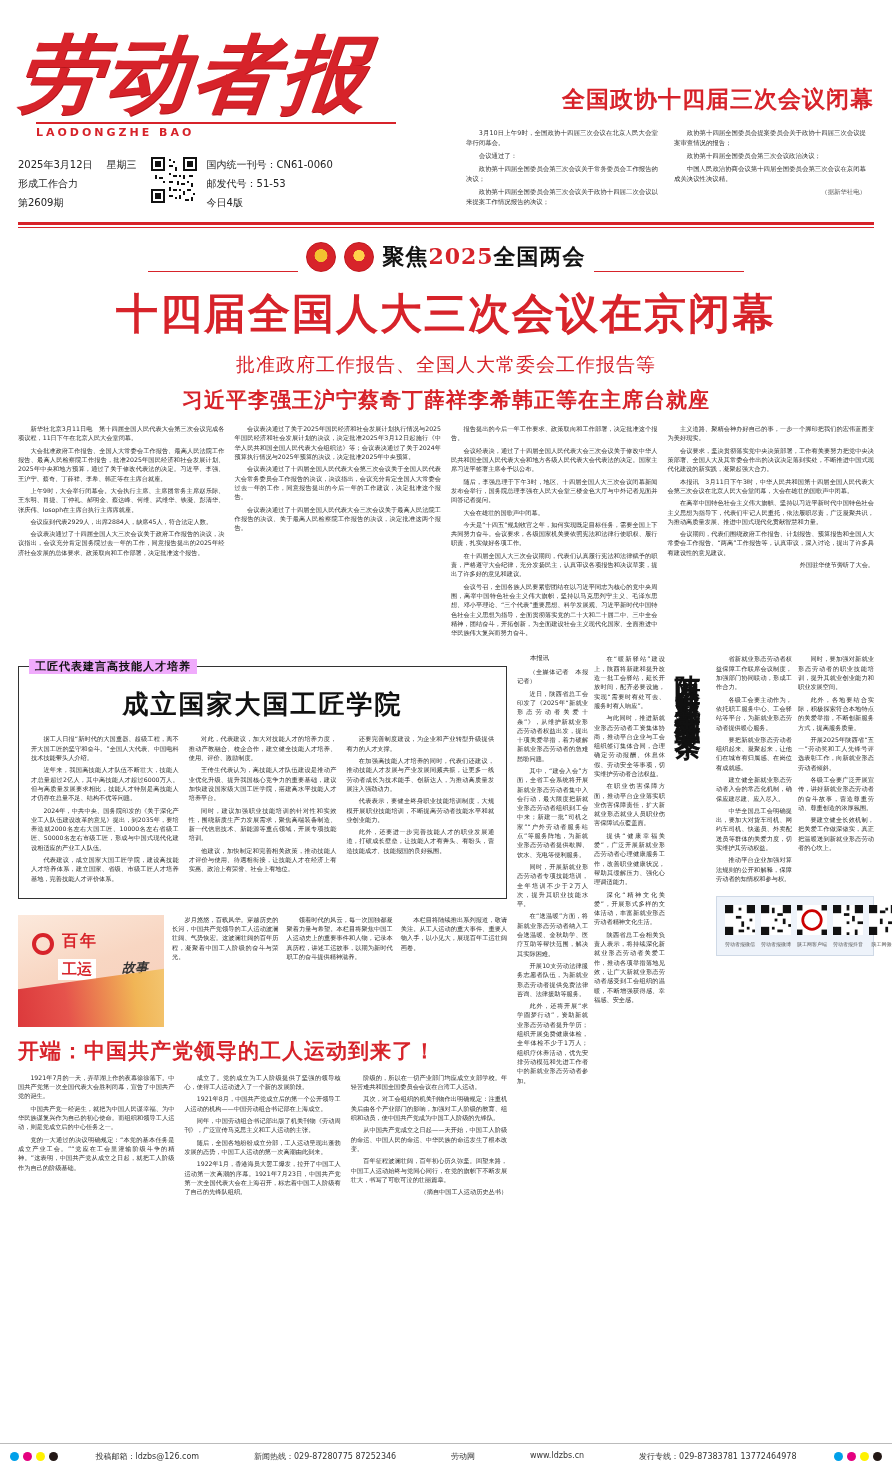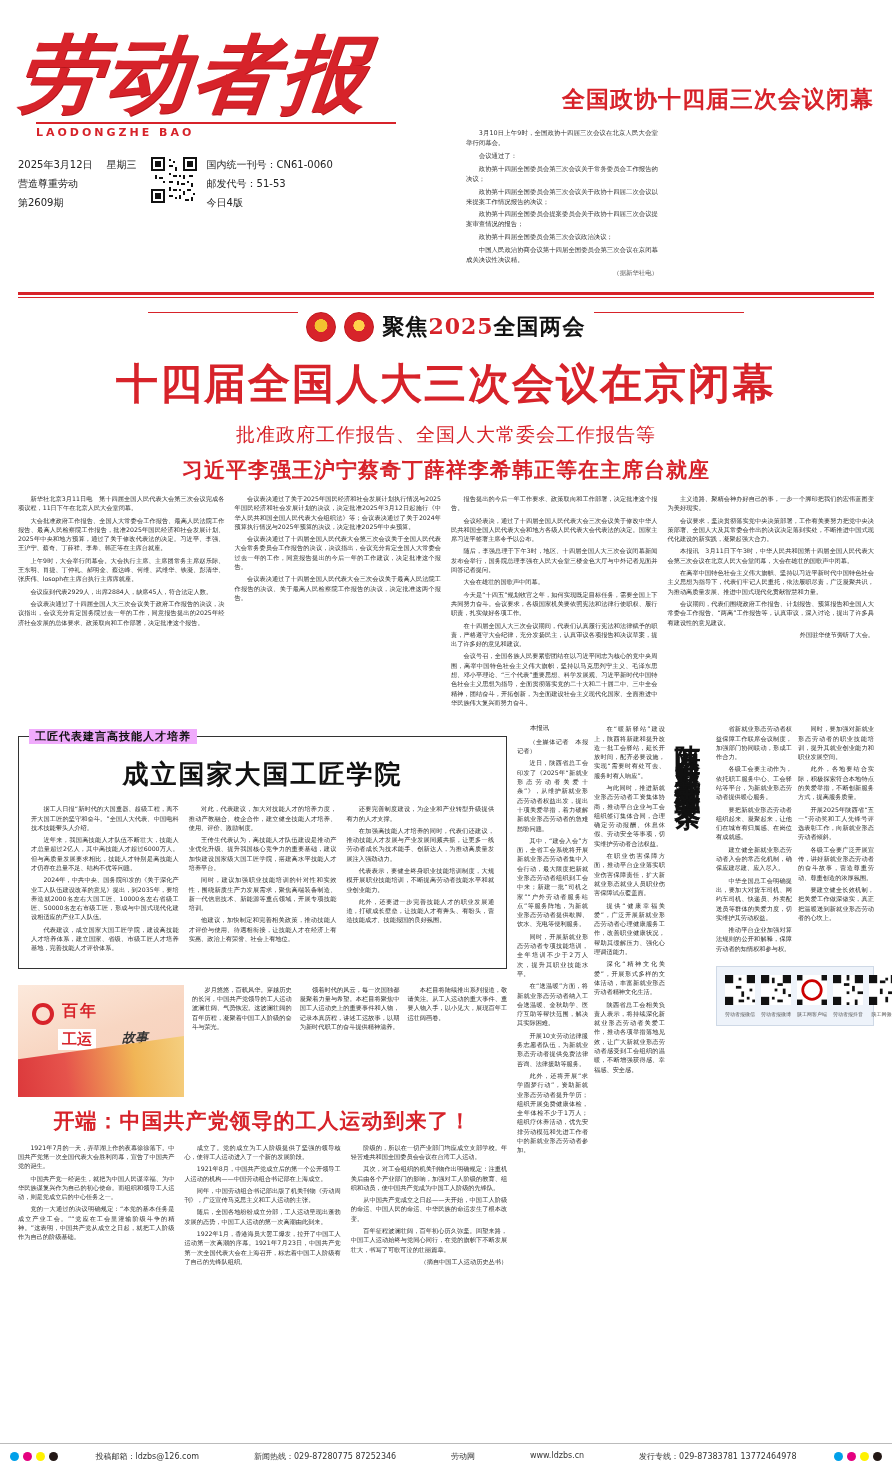"3月10日上午9时，全国政协十四届三次会议在北京人民大会堂举行闭幕会。" .mast-news { flex-direction: column -> none }
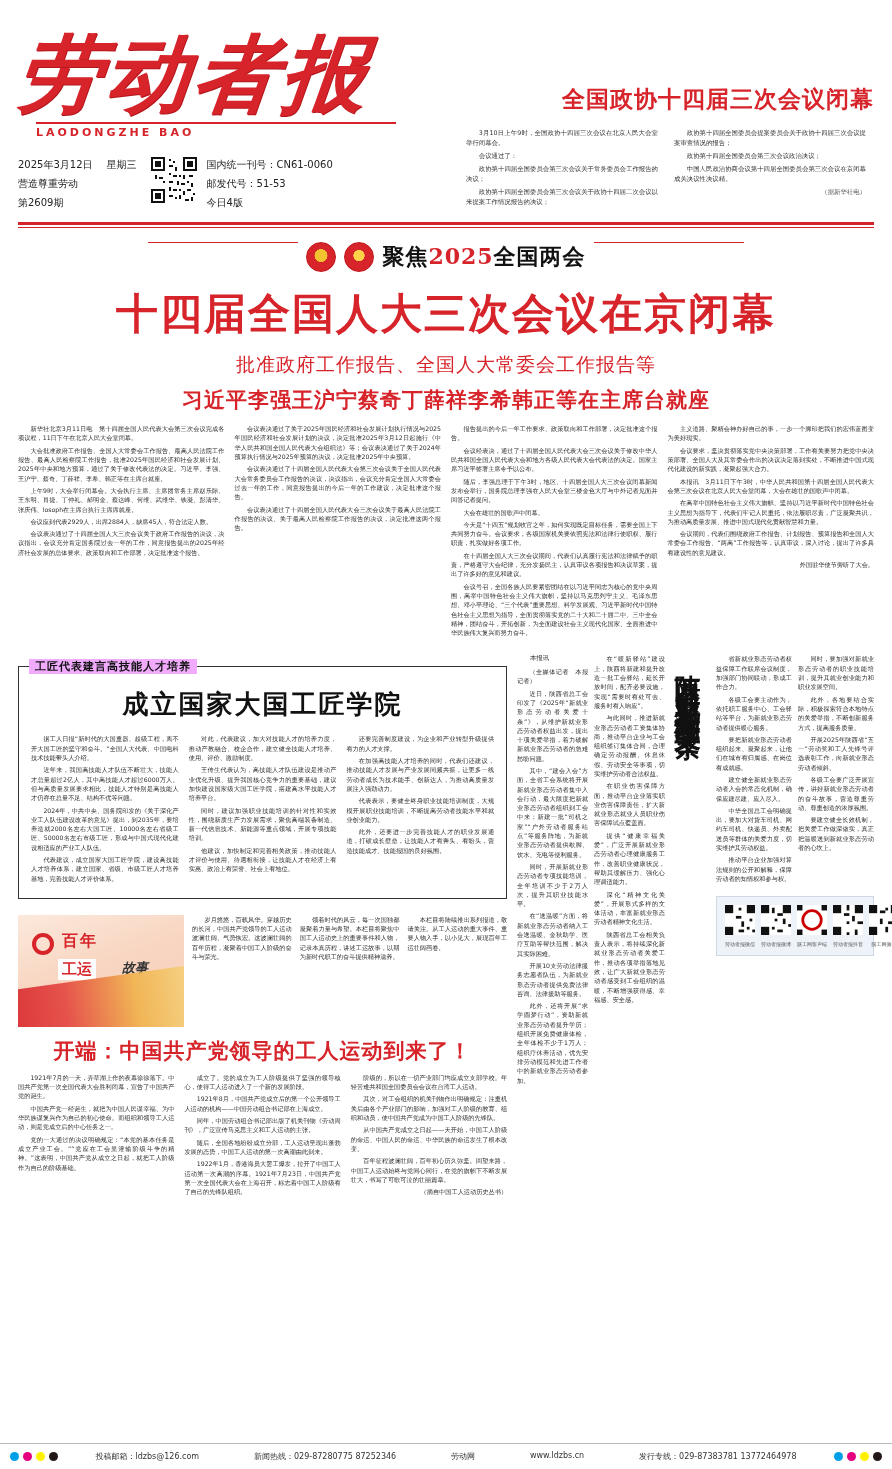"营造尊重劳动" div { text: 营造尊重劳动 -> 形成工作合力 }
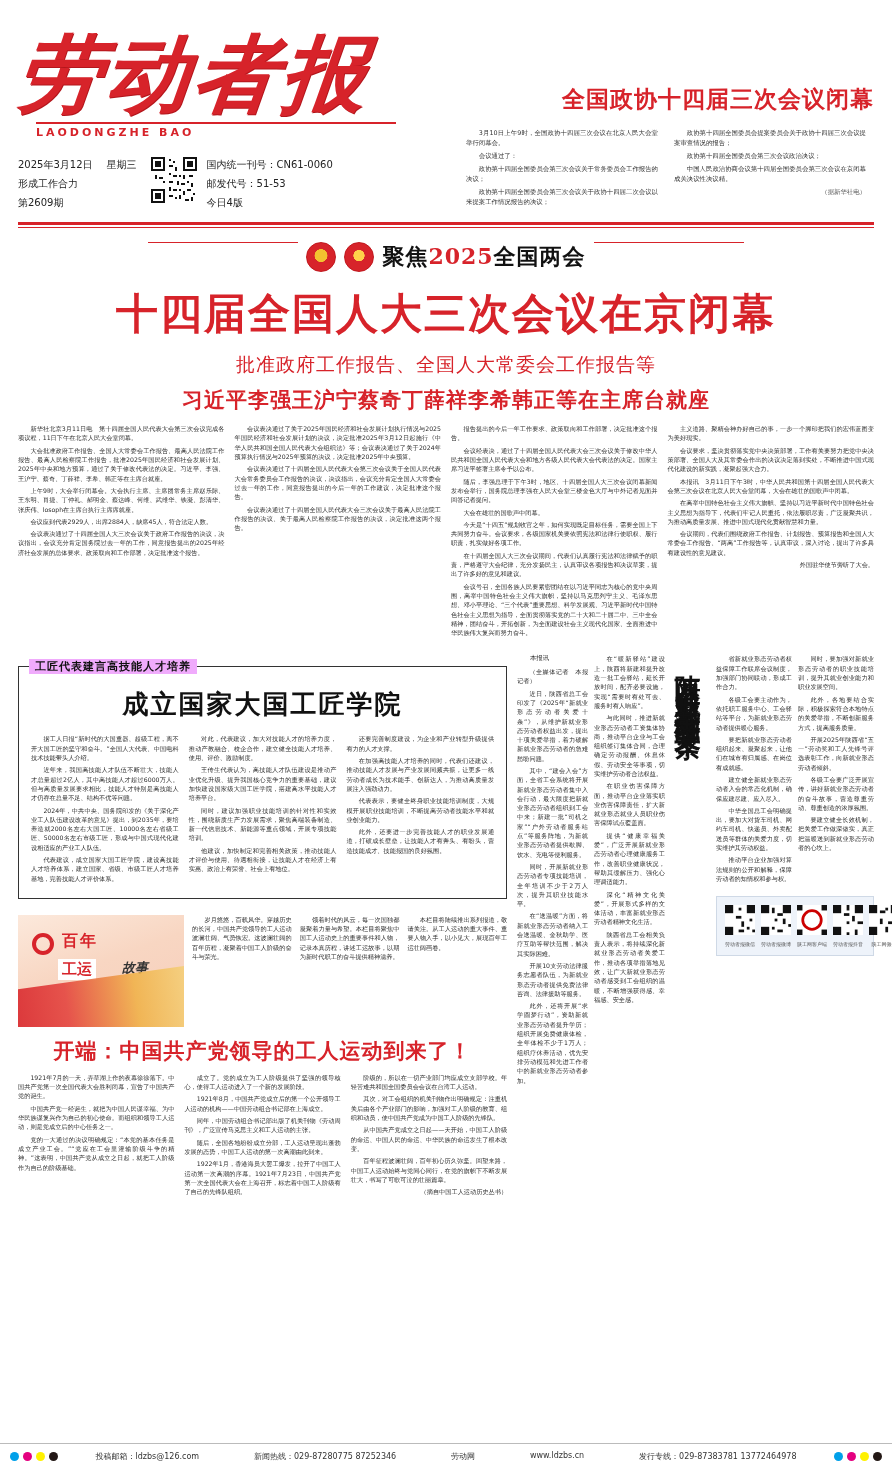"聚焦2025全国两会" .banner { align-items: flex-start -> flex-end }
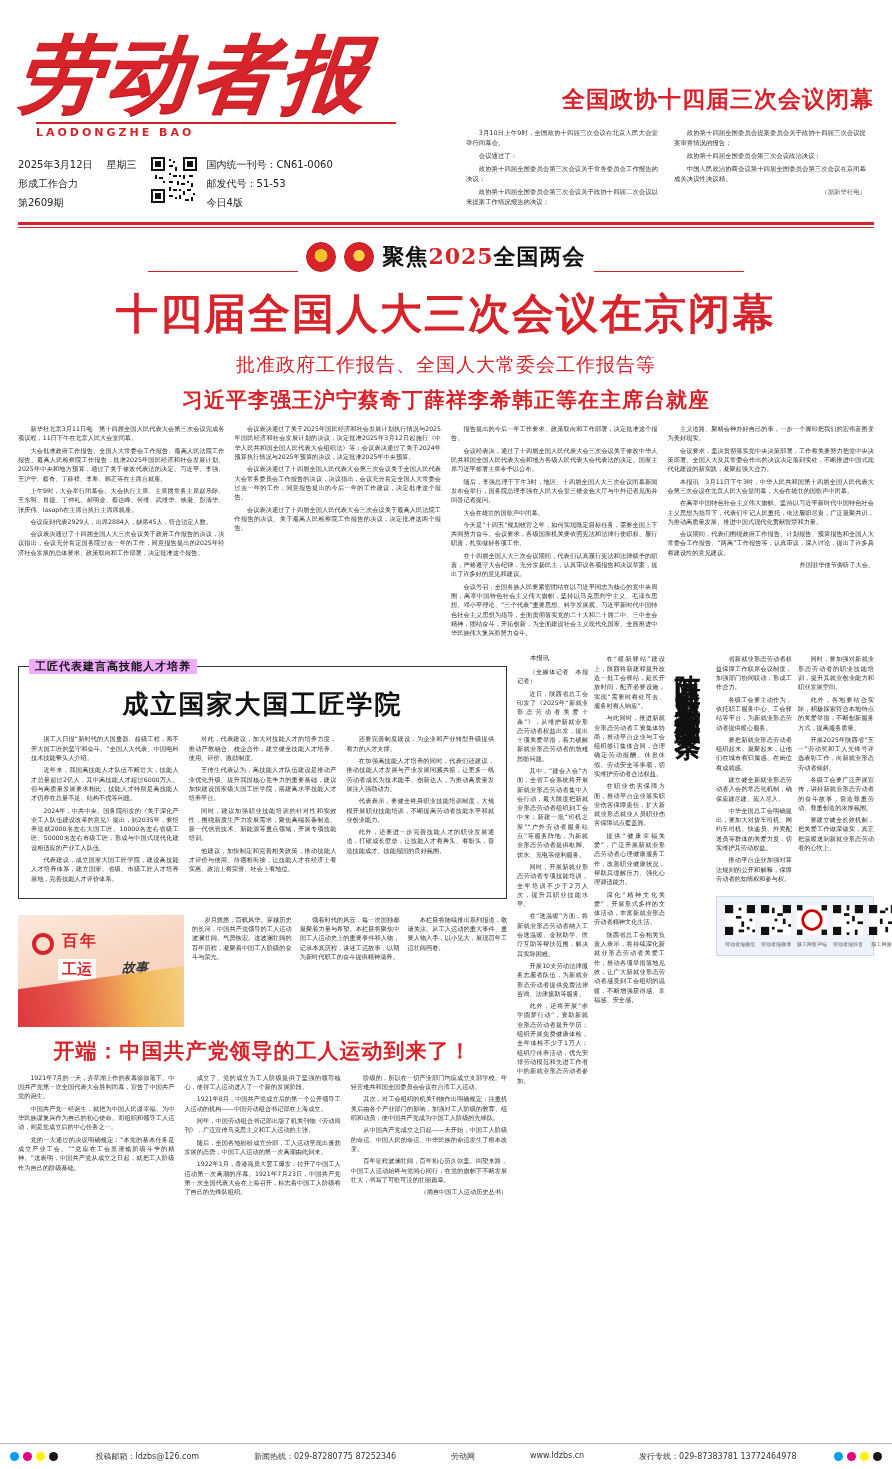"百年" .feature-art { width: 166px -> 146px }
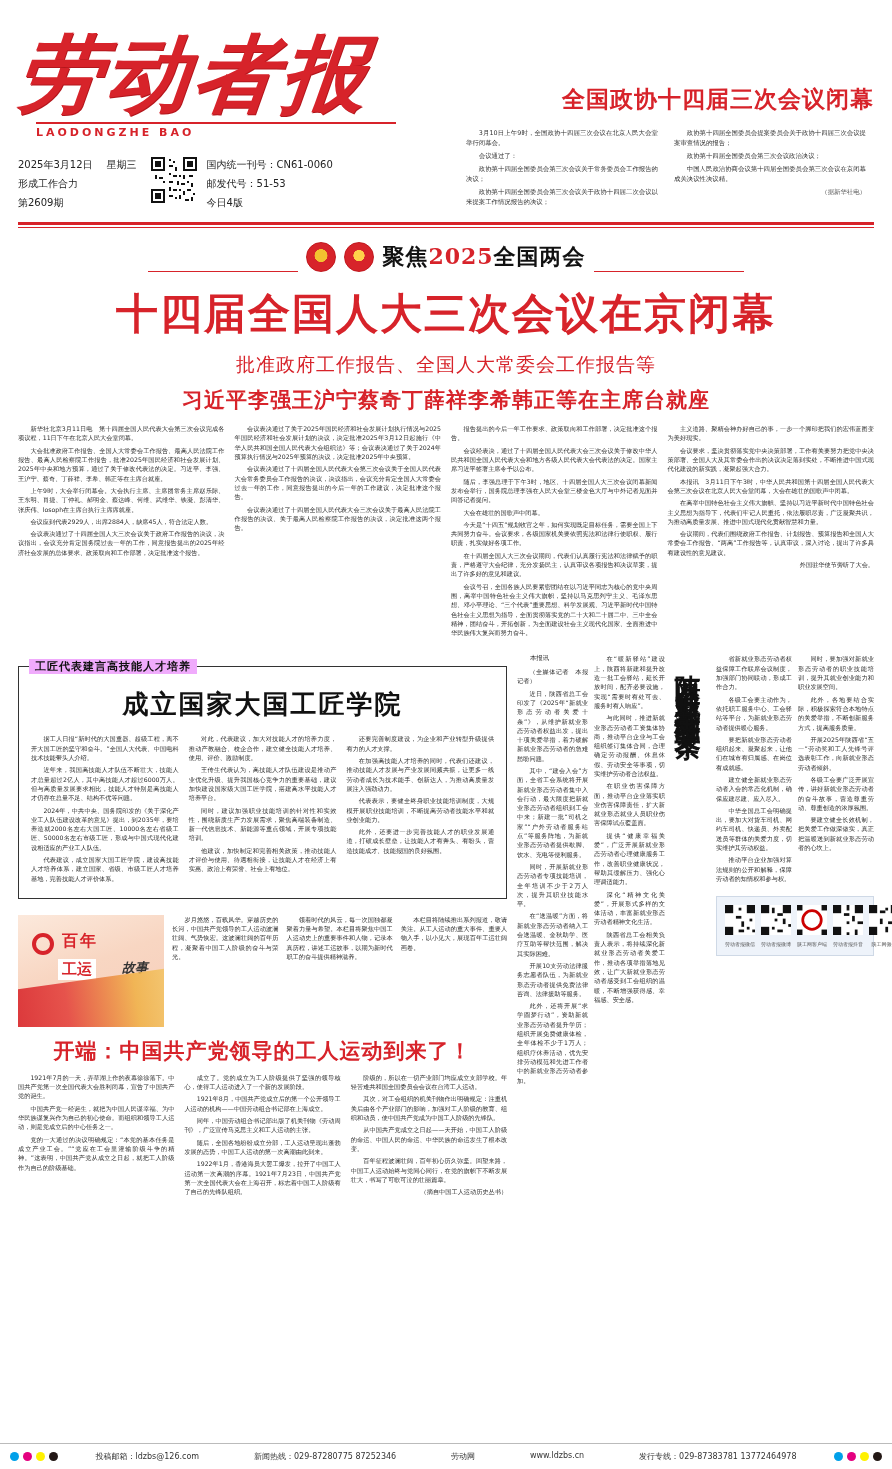"开端：中国共产党领导的工人运动到来了！" .feature-title { text-align: center -> none }
